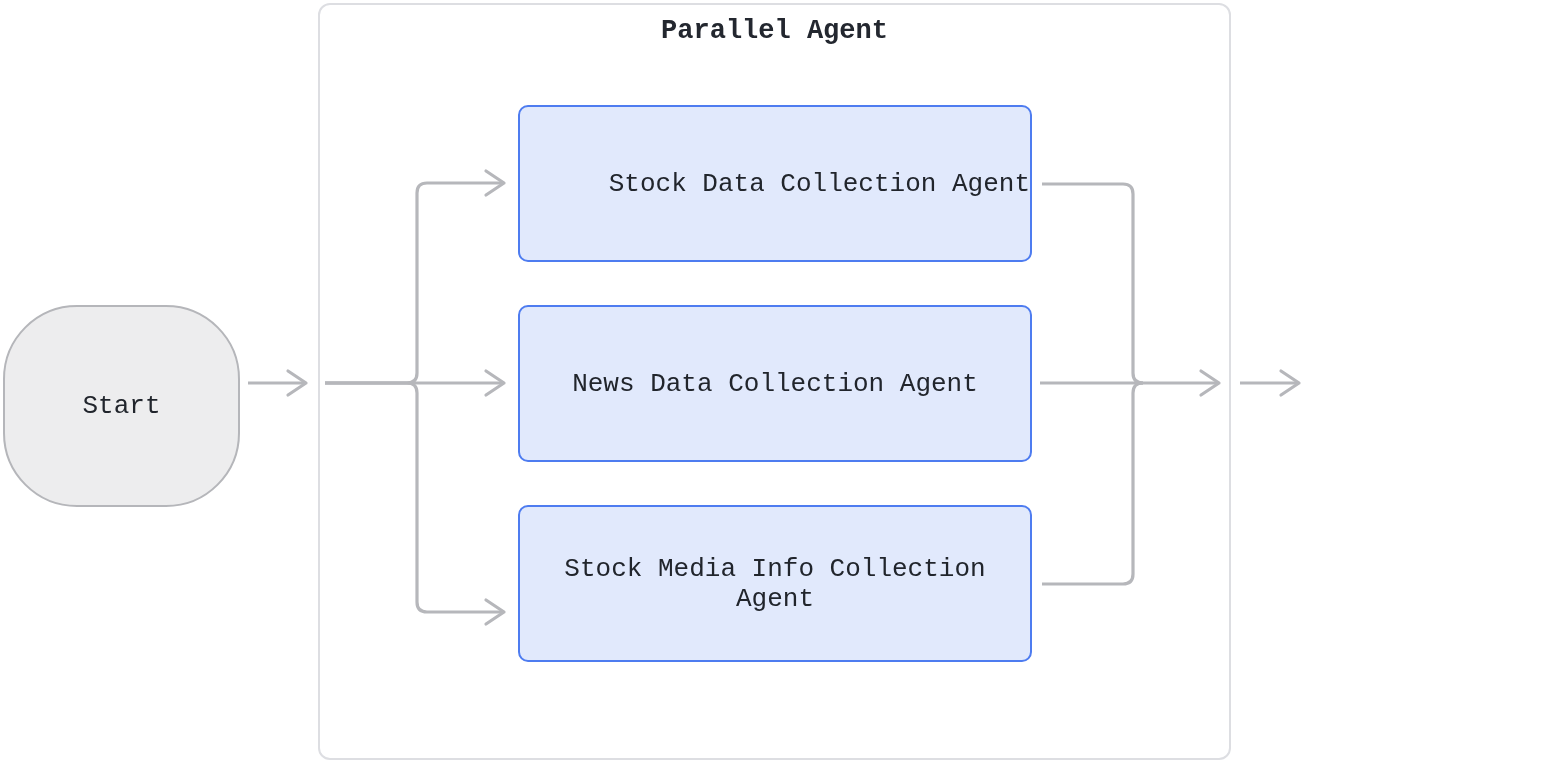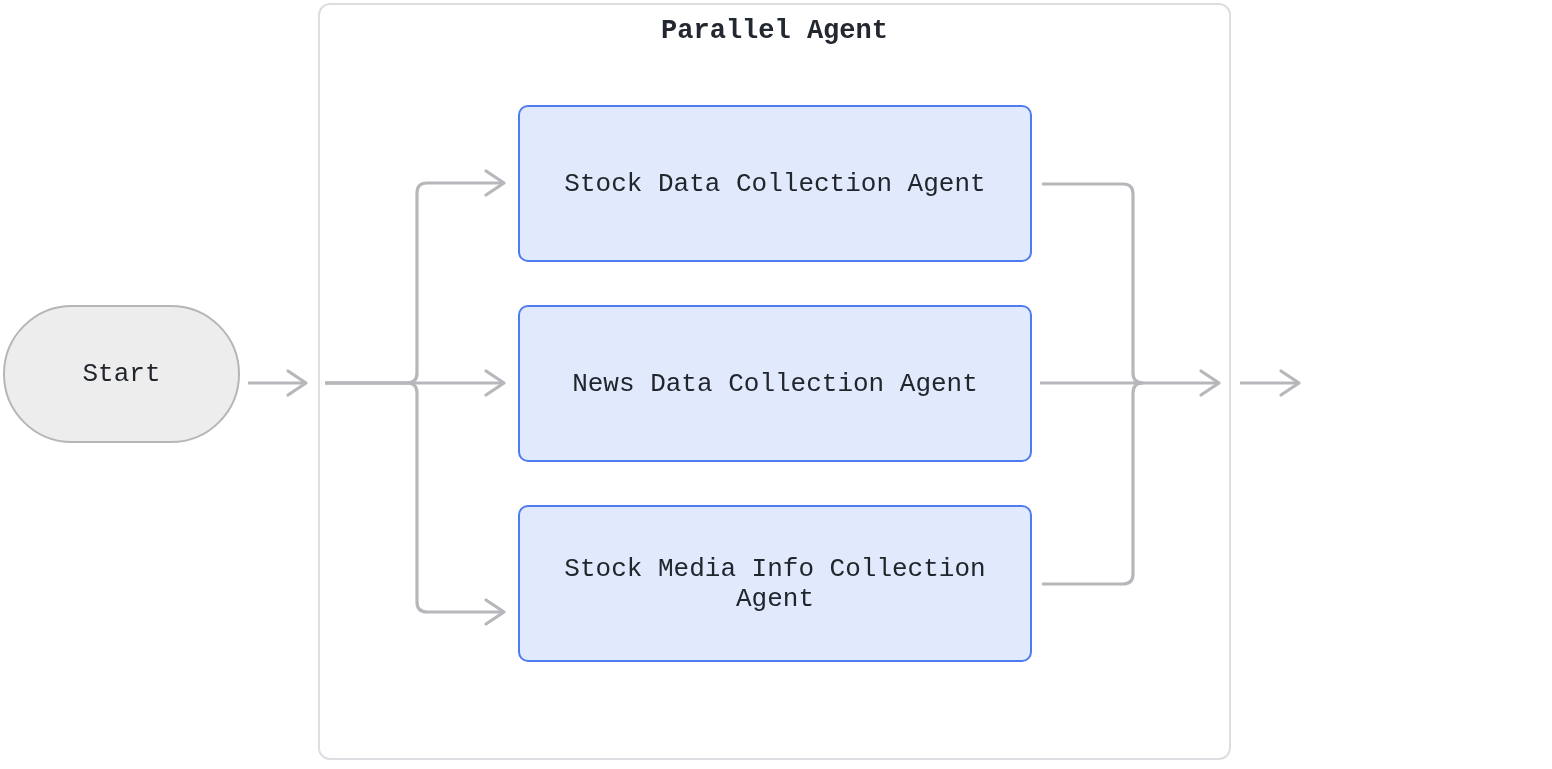"Stock Data Collection Agent" #agent-stock { justify-content: none -> flex-end }
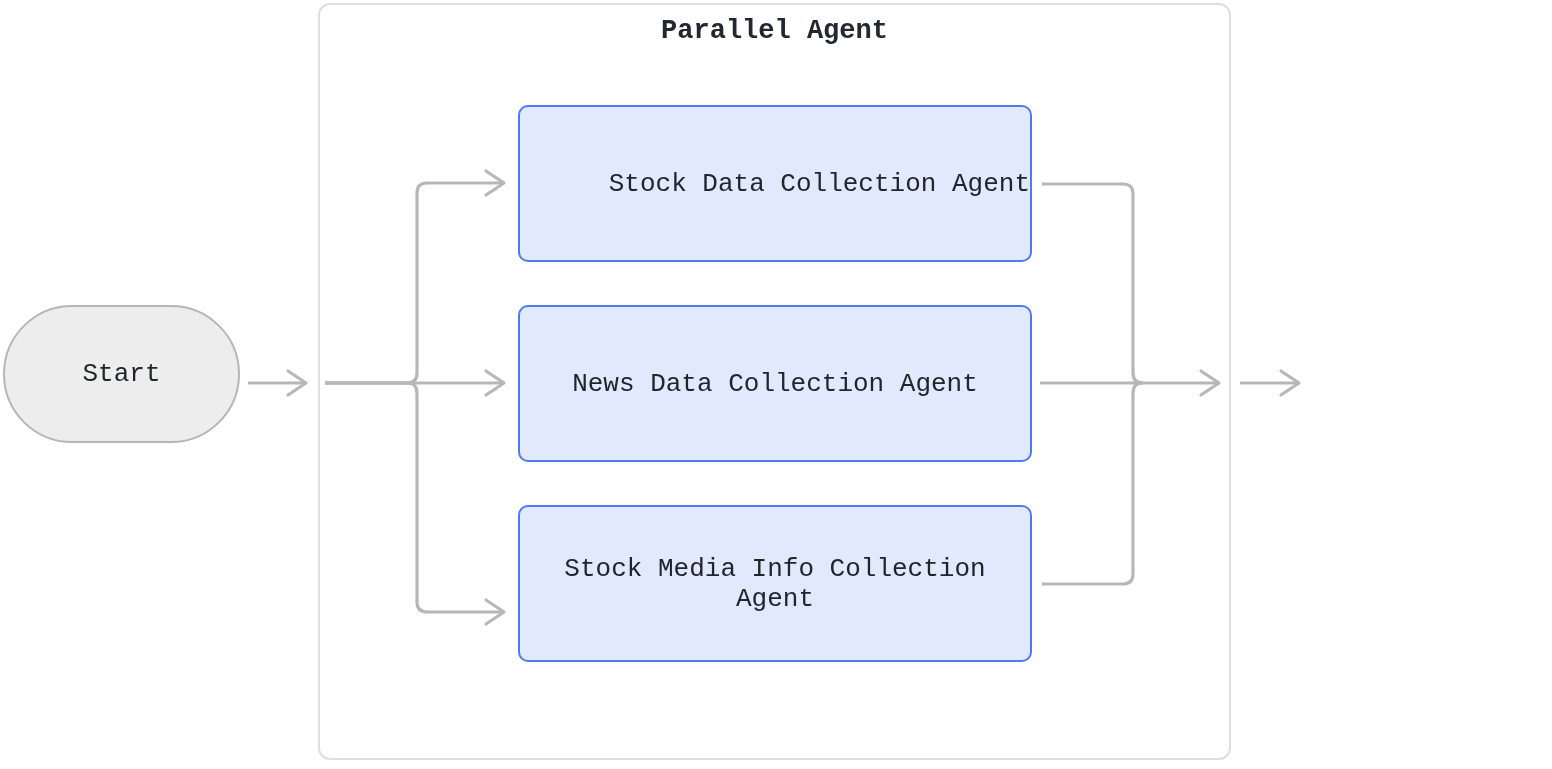"Start" .terminal { height: 138px -> 202px }
